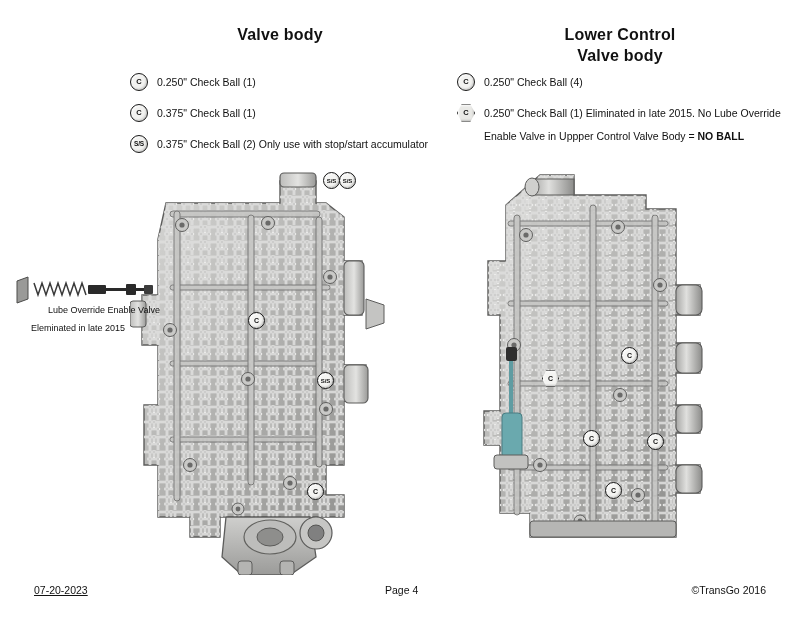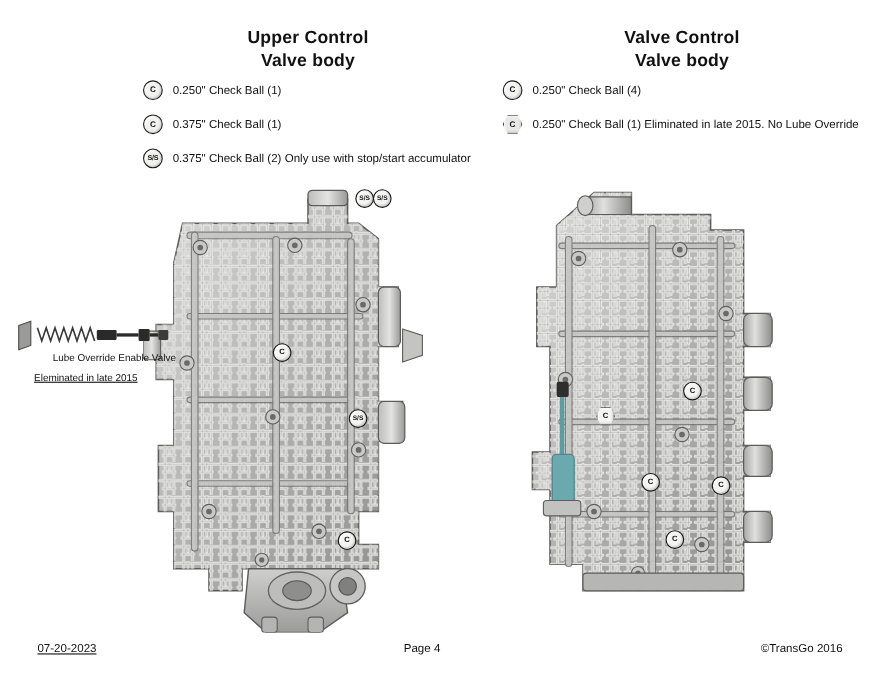"Upper Control" div { html: <div>Upper Control</div> -> none }
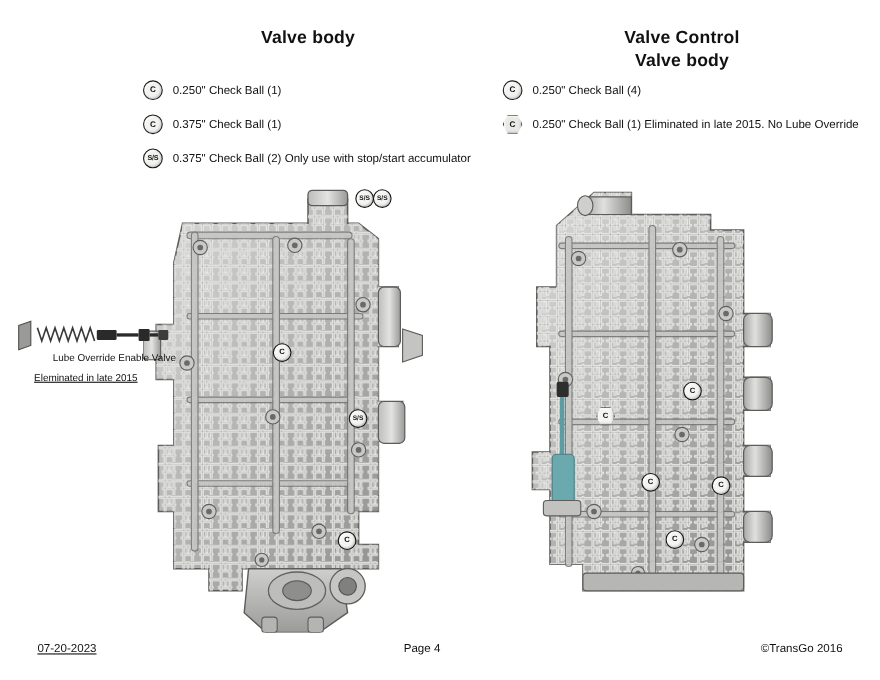"Valve Control" div { text: Valve -> Lower }
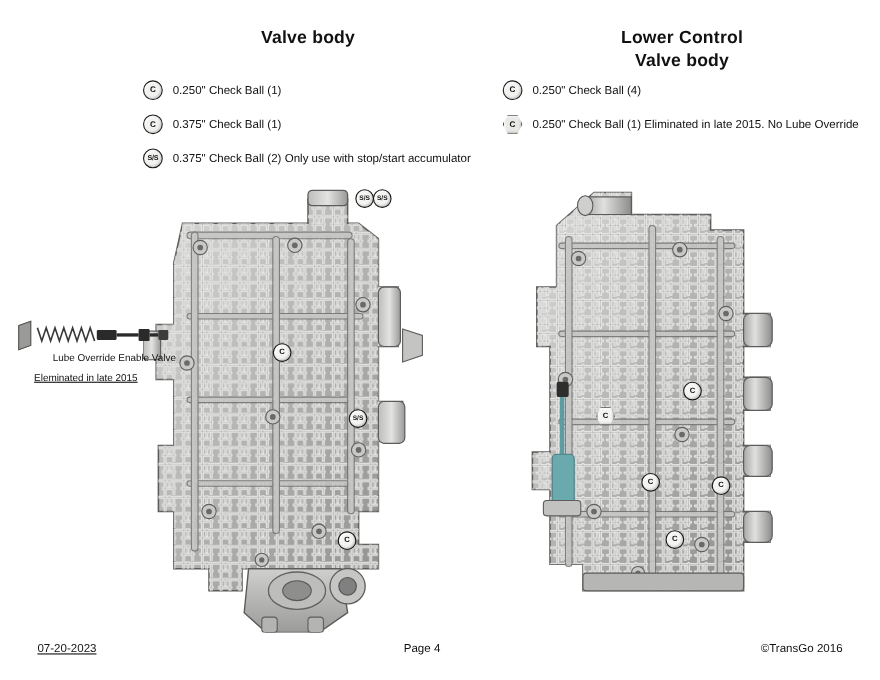"Enable Valve in Uppper Control" div.legend-sub { html: none -> <div><span>Enable Valve in Uppper Control Valve Body = </span><b>NO BALL</b></div> }
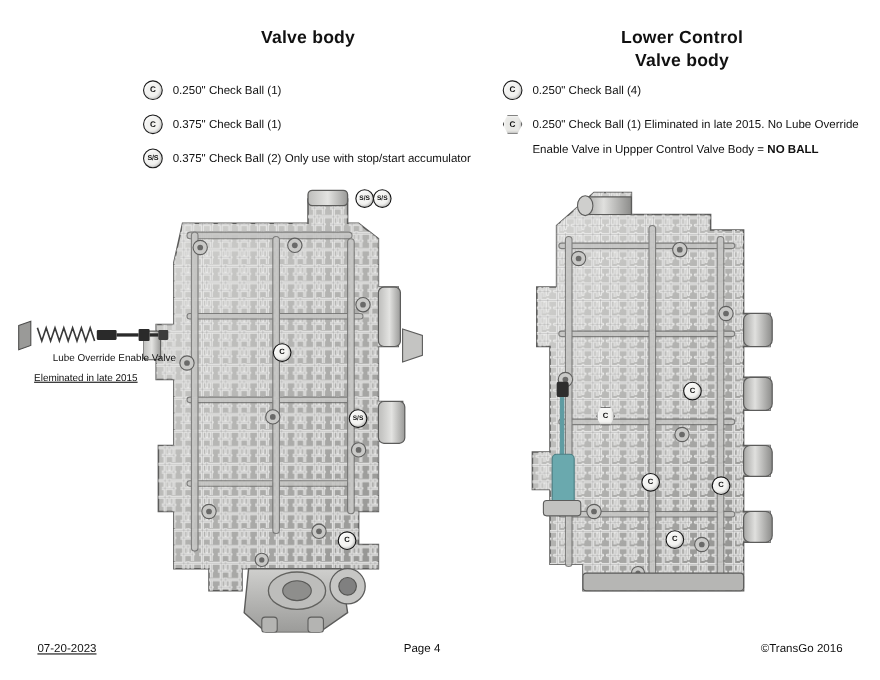"Lube Override Enable Valve" #valve-callout { top: 288px -> 273px }
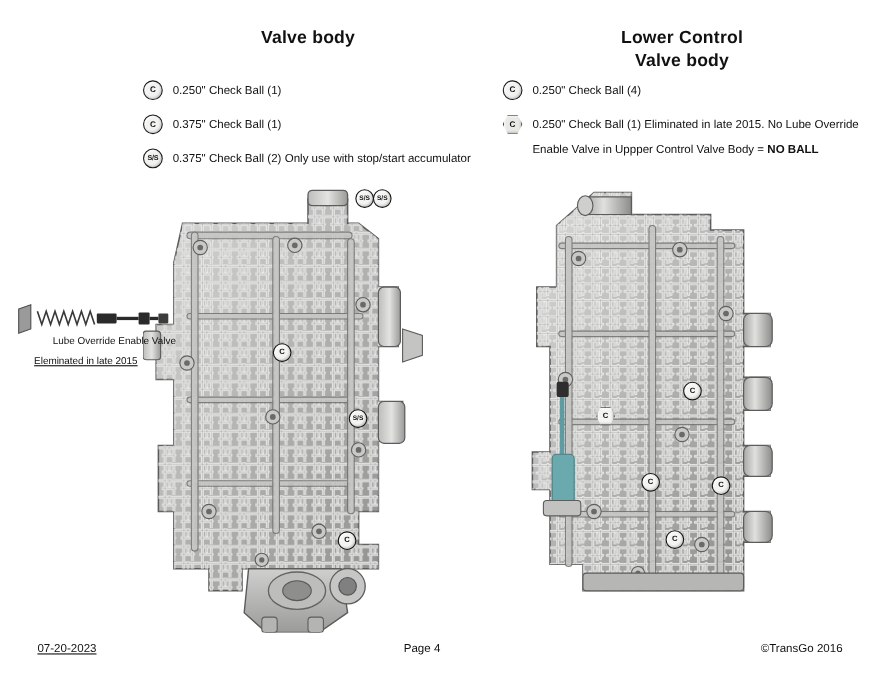"Eleminated in late 2015" #callout-line2 { text-decoration: underline -> none }
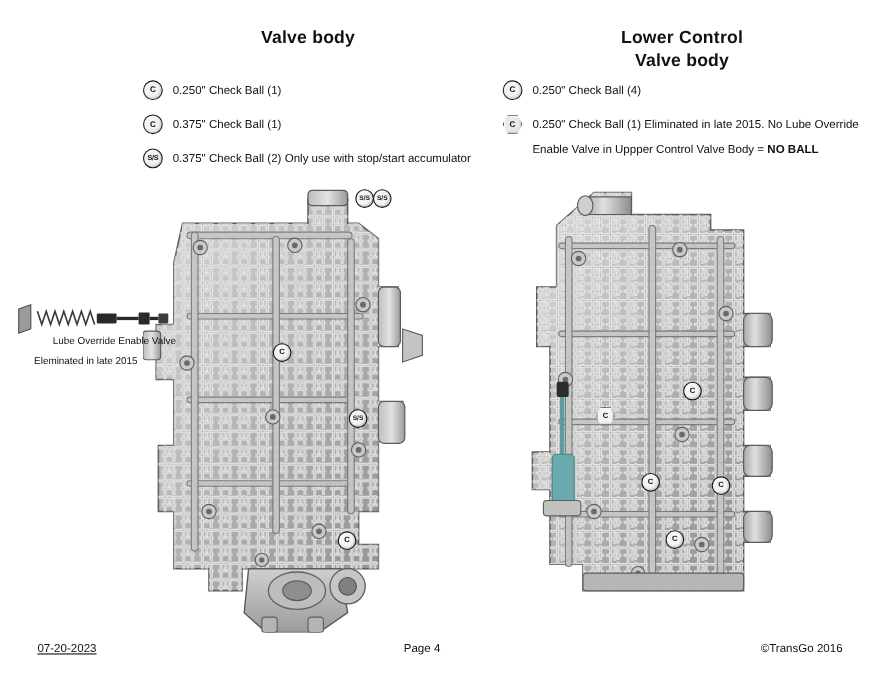"Page 4" #footer-page { left: 367px -> 385px }
